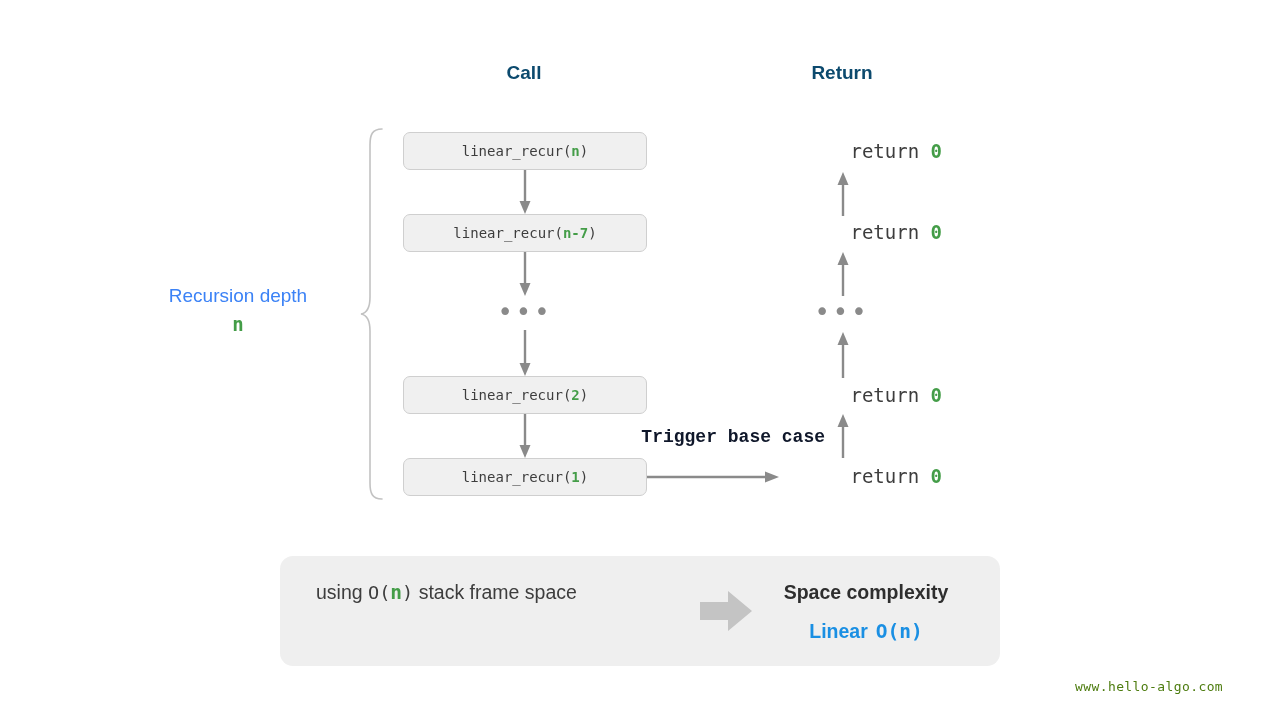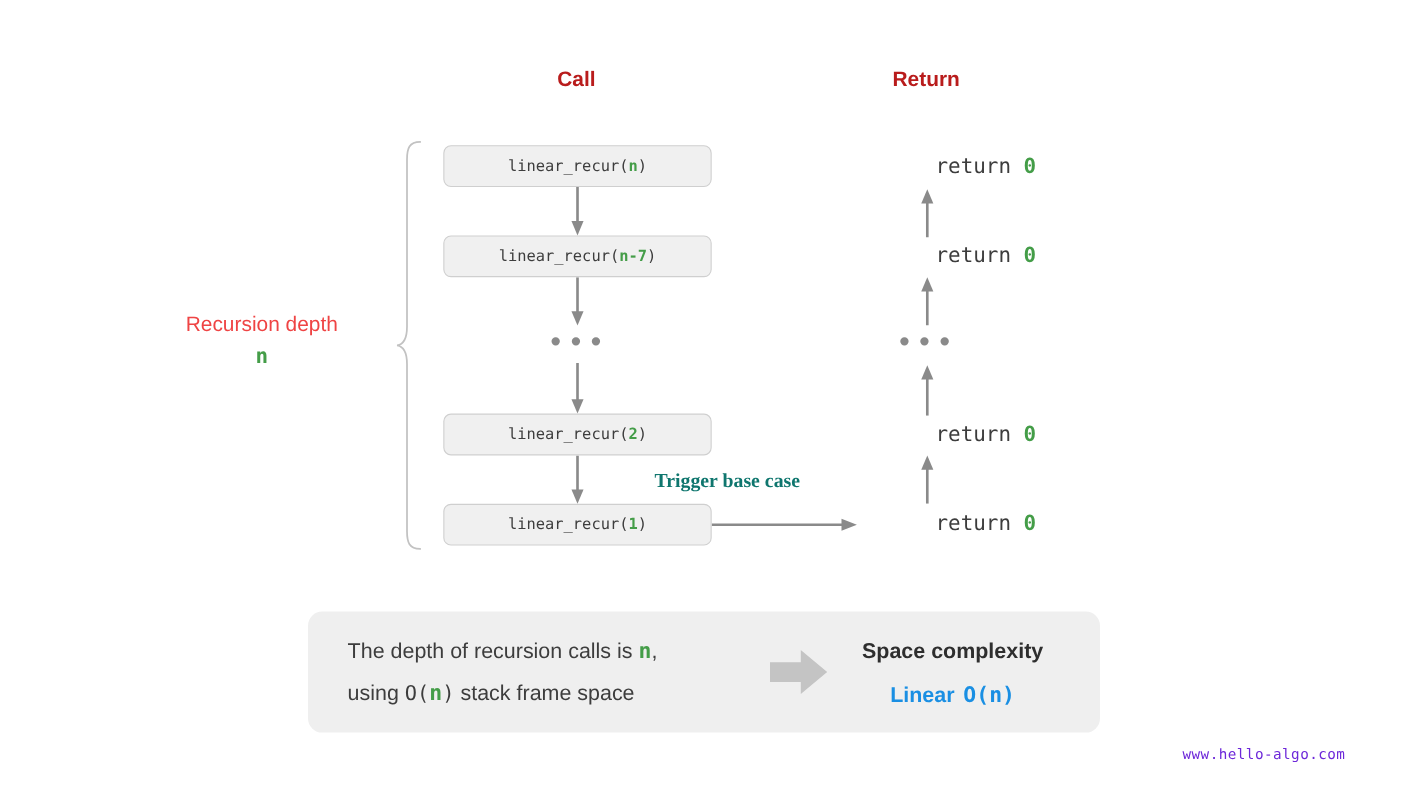"Call" .col-header { color: #b91c1c -> #0c4a6e }
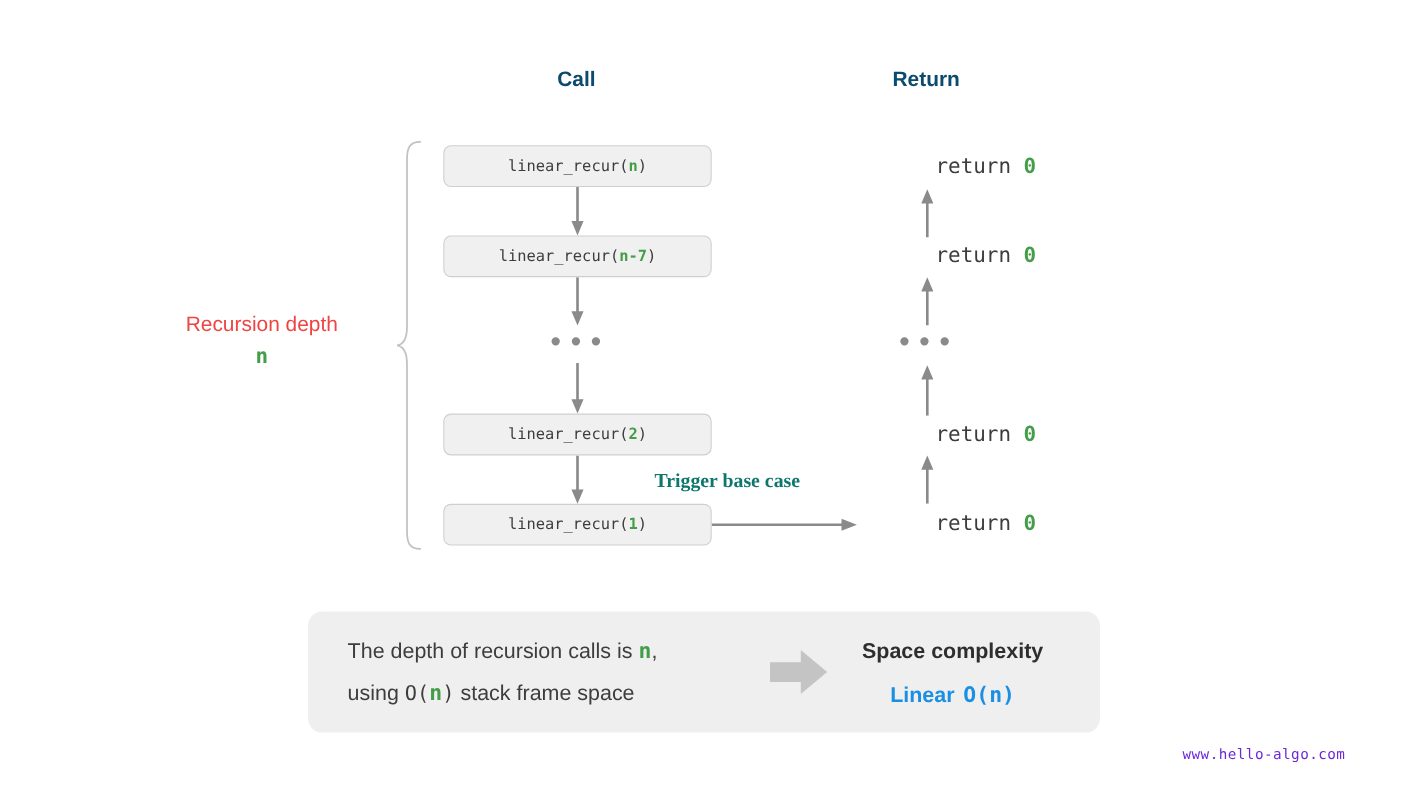"Recursion depth" .depth-label .t1 { color: #ef4444 -> #3b82f6 }
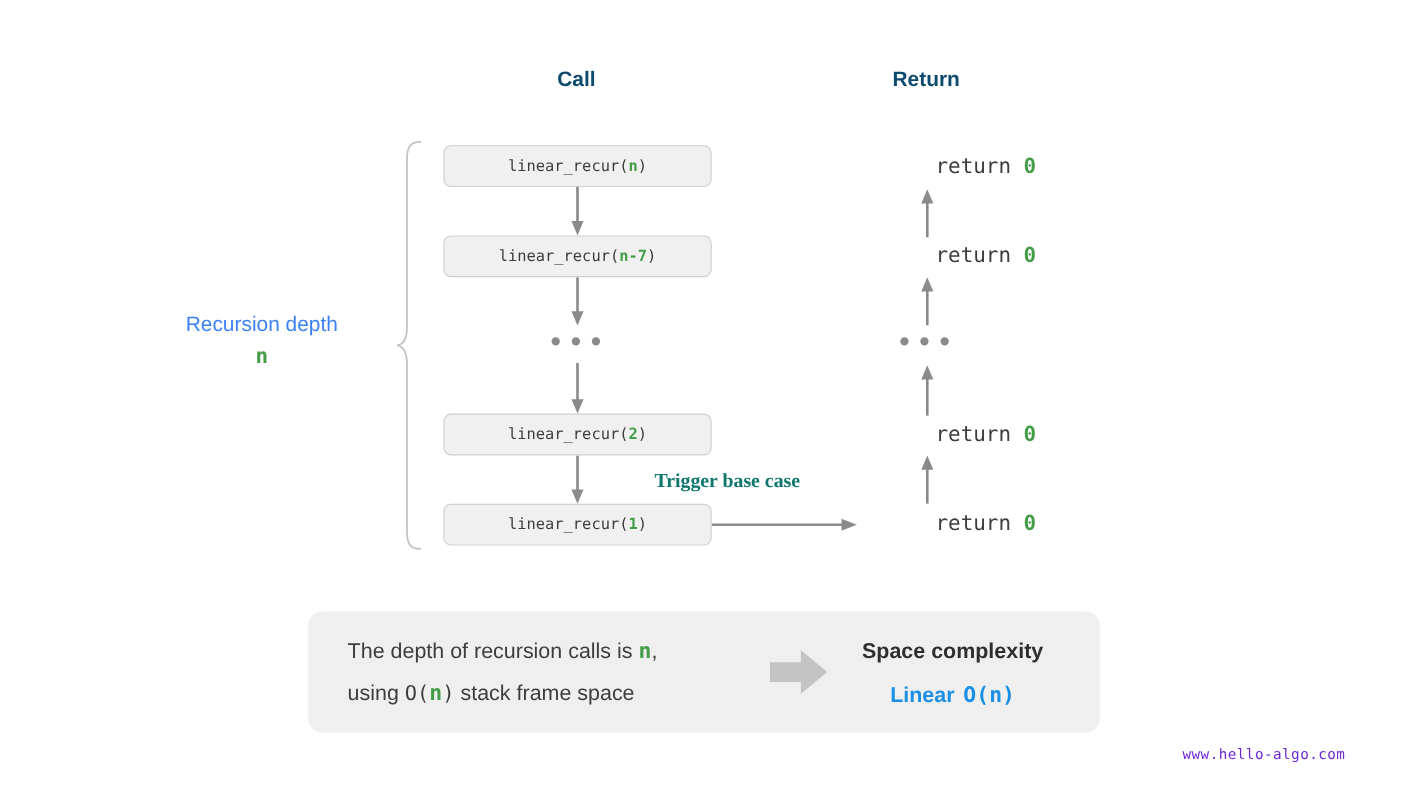"Trigger base case" .trigger-note { color: #0f766e -> #0f172a; font-family: Liberation Serif, serif -> Liberation Mono, monospace; text-align: left -> right }
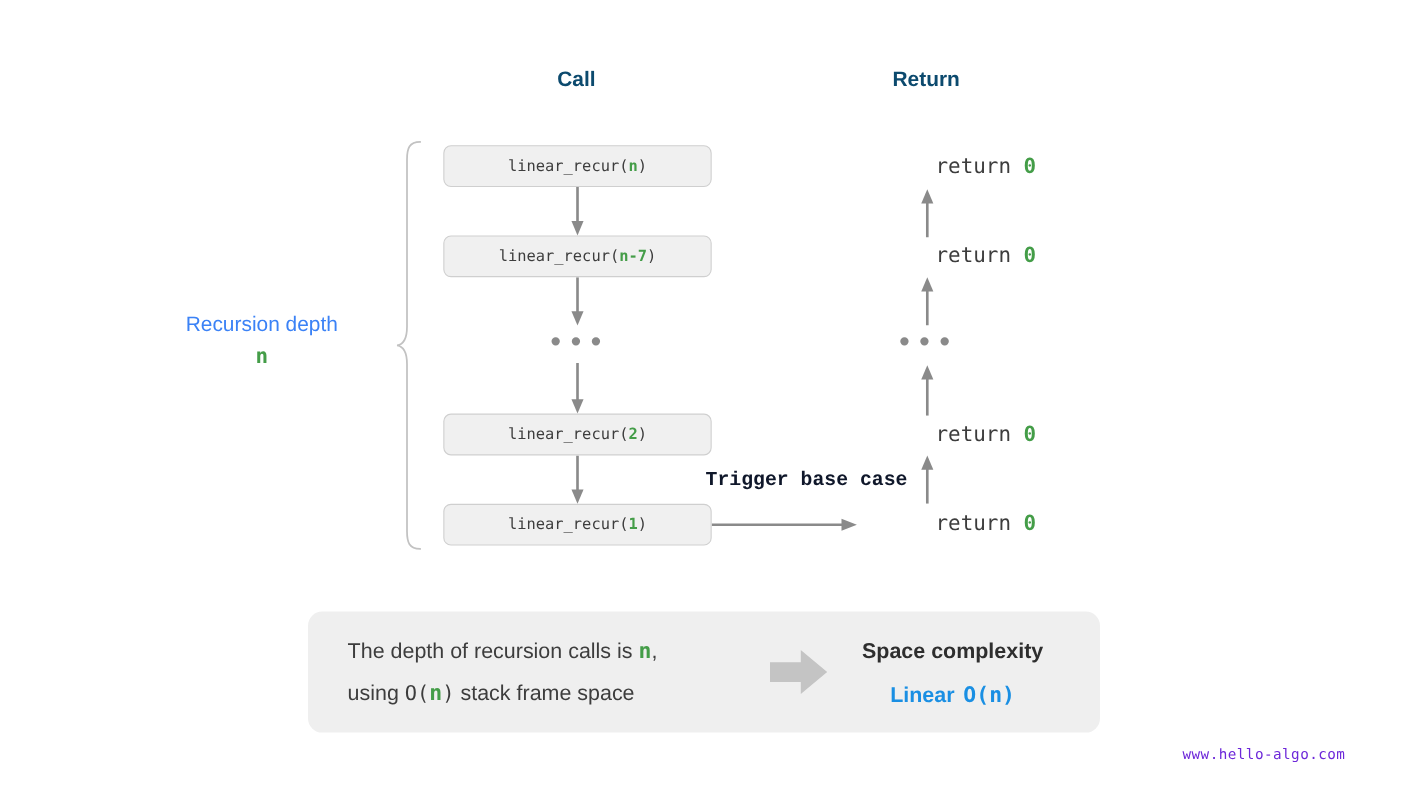"The depth of recursion calls" div { html: <div><span>The depth of recursion calls is </span><span>n</span><span>,</span></div> -> none }
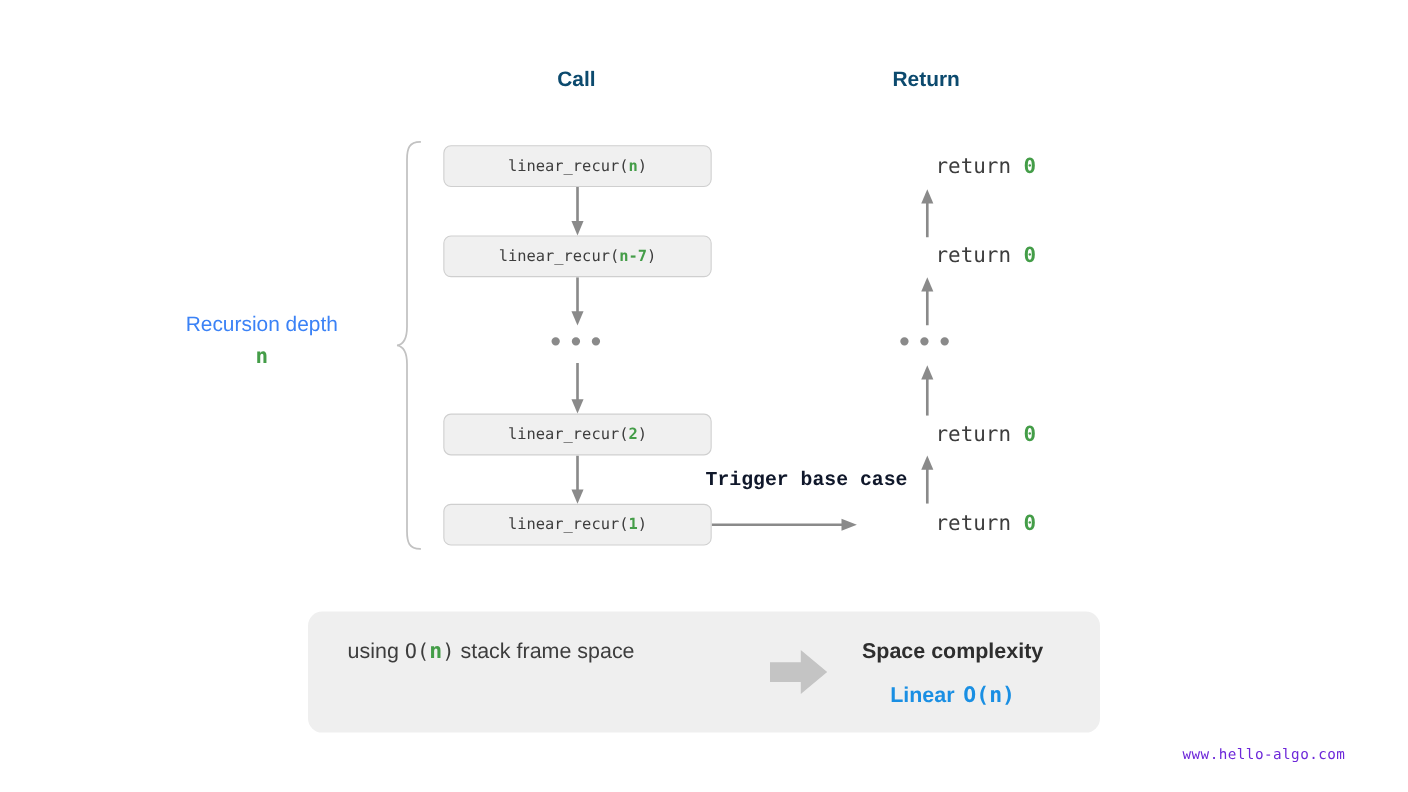"www.hello-algo.com" .watermark { color: #6d28d9 -> #4d7c0f }
